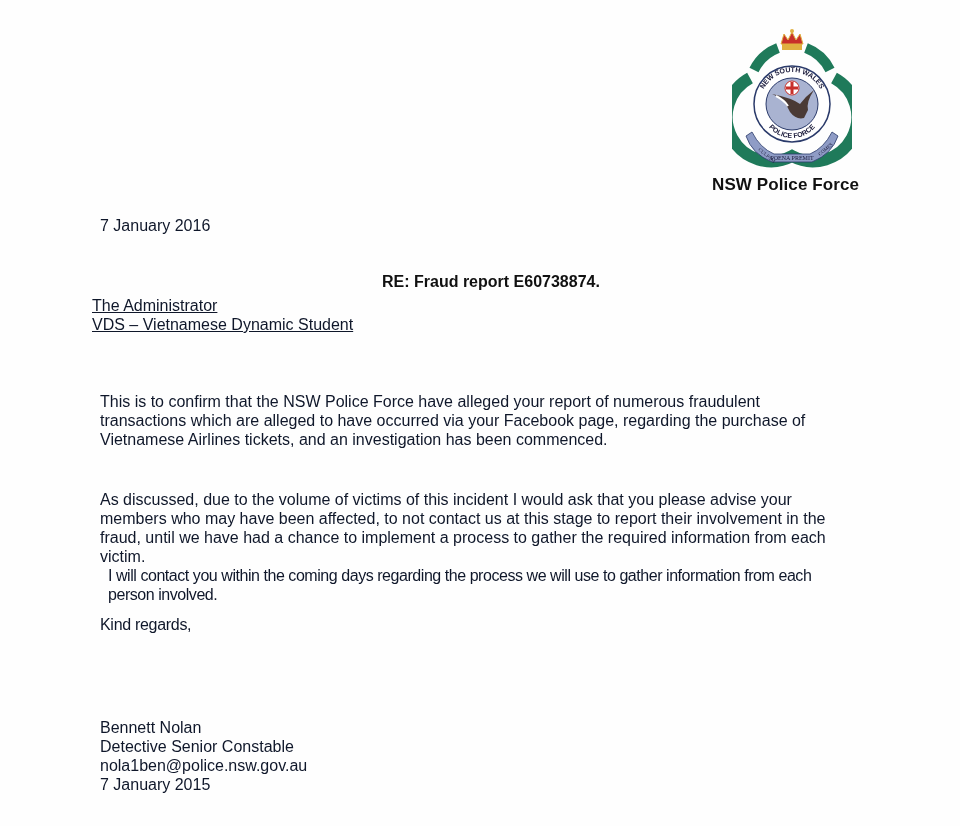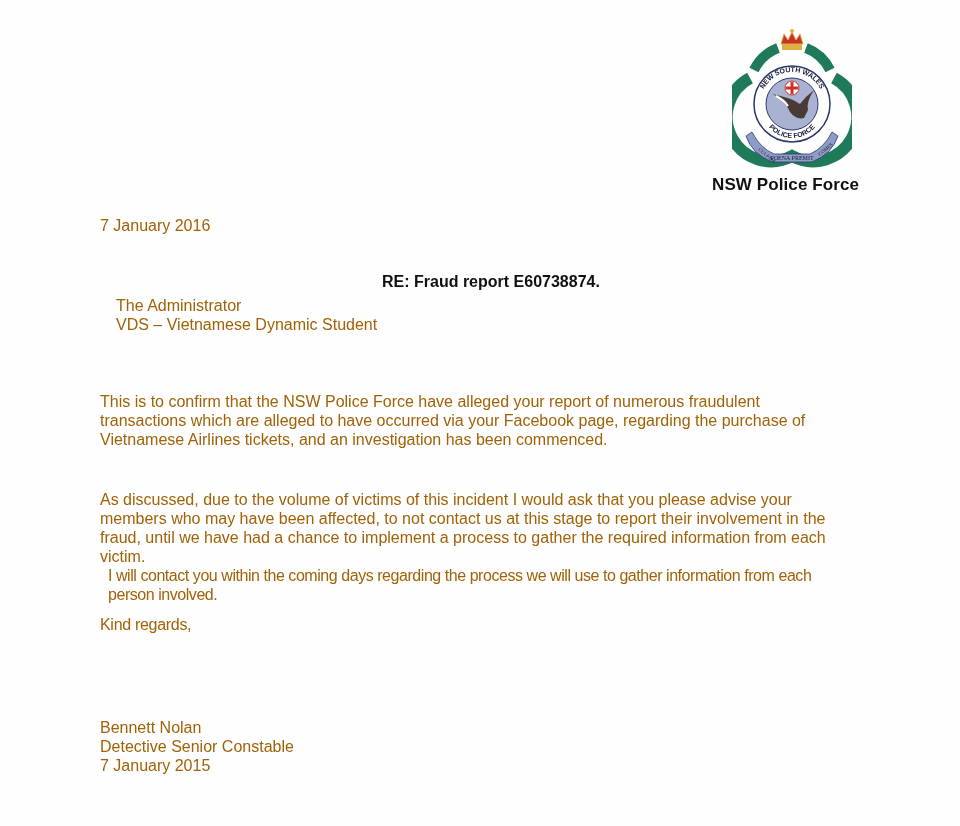"7 January 2016" .txt { color: #a16207 -> #0f172a }
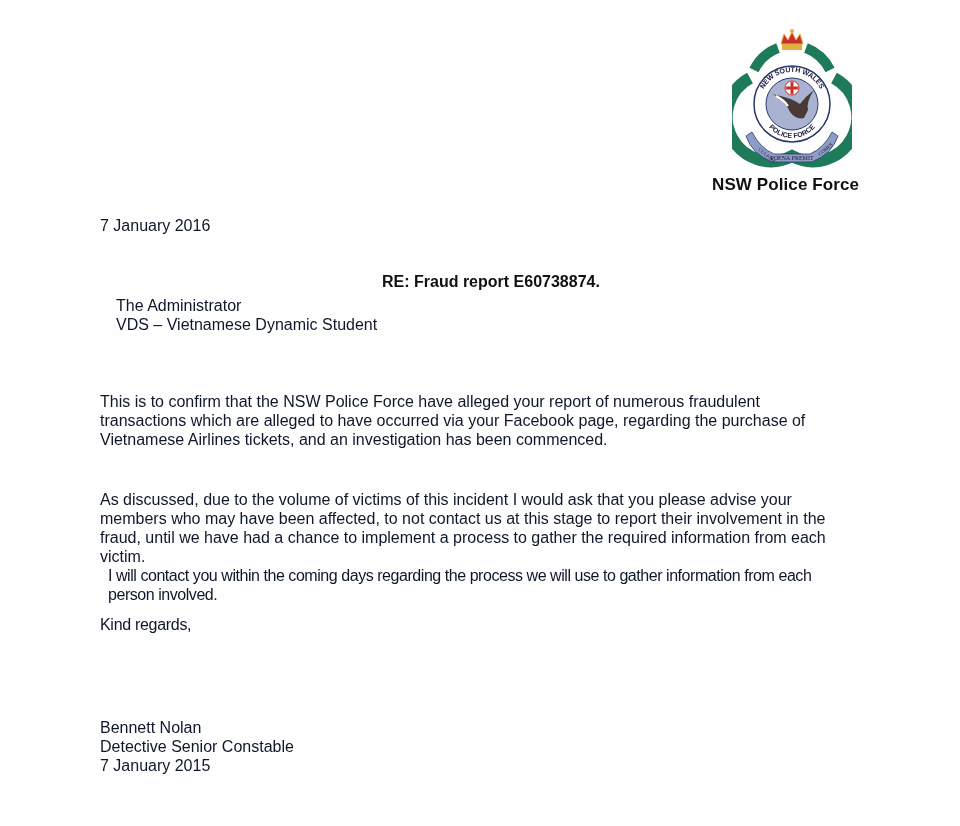"The Administrator" .addr { left: 116px -> 92px; text-decoration: none -> underline }
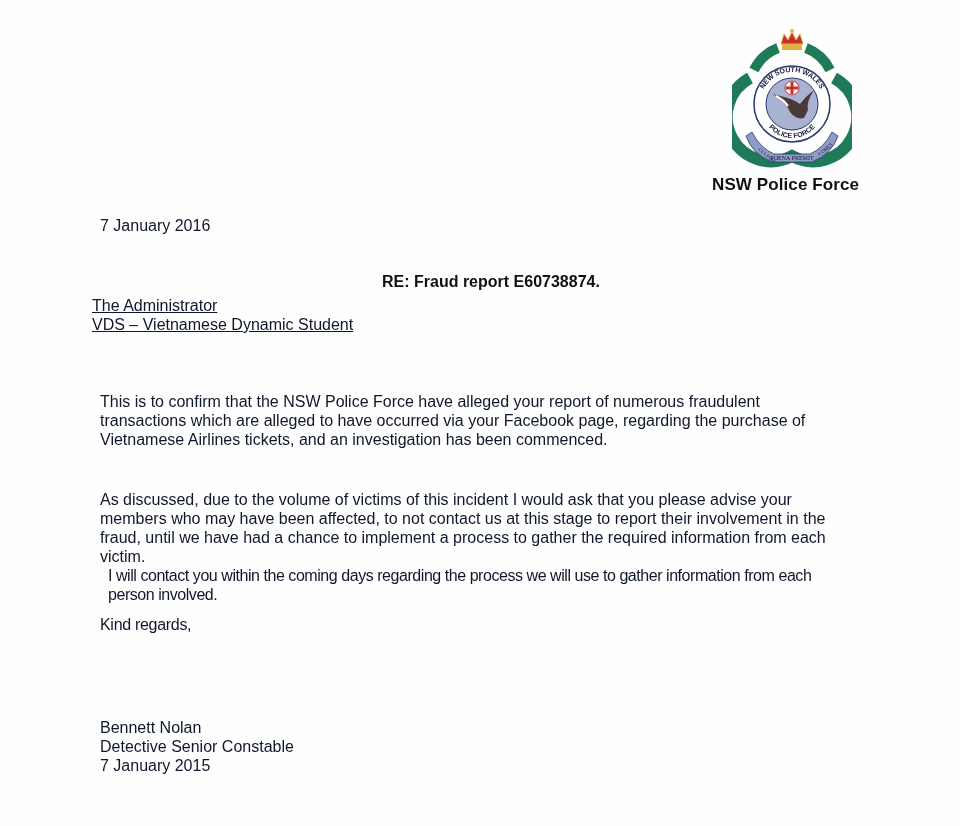"nola1ben@police.nsw.gov.au" span.line { html: none -> <span>nola1ben@police.nsw.gov.au</span> }
